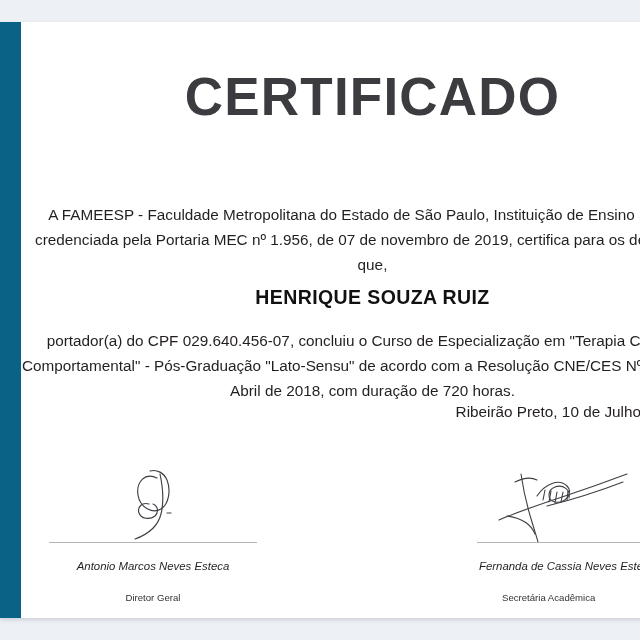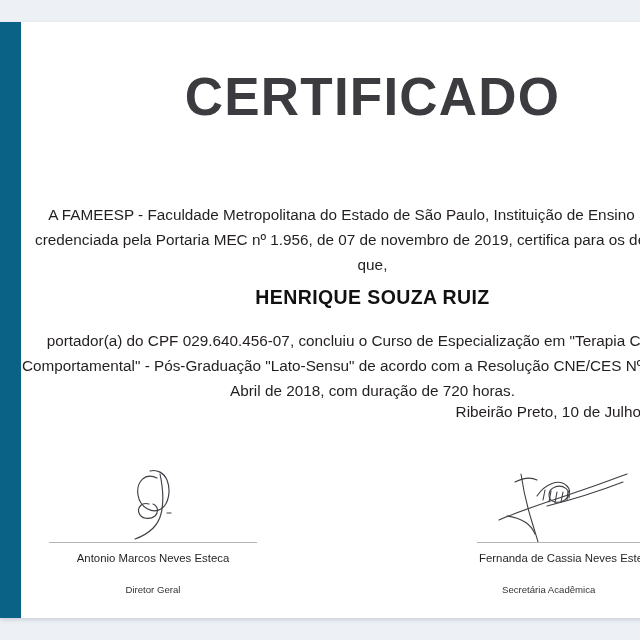"Antonio Marcos Neves Esteca" .signatory-name { font-style: none -> italic; margin-top: 9px -> 17px }
